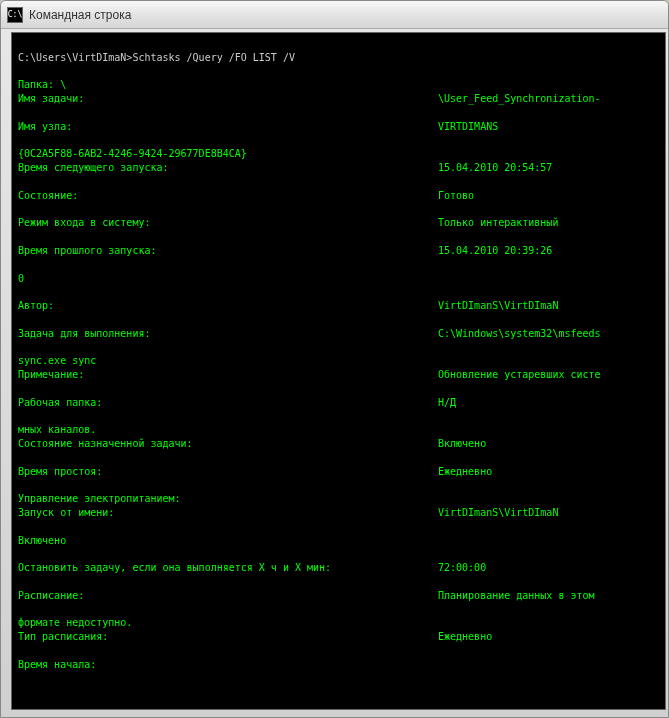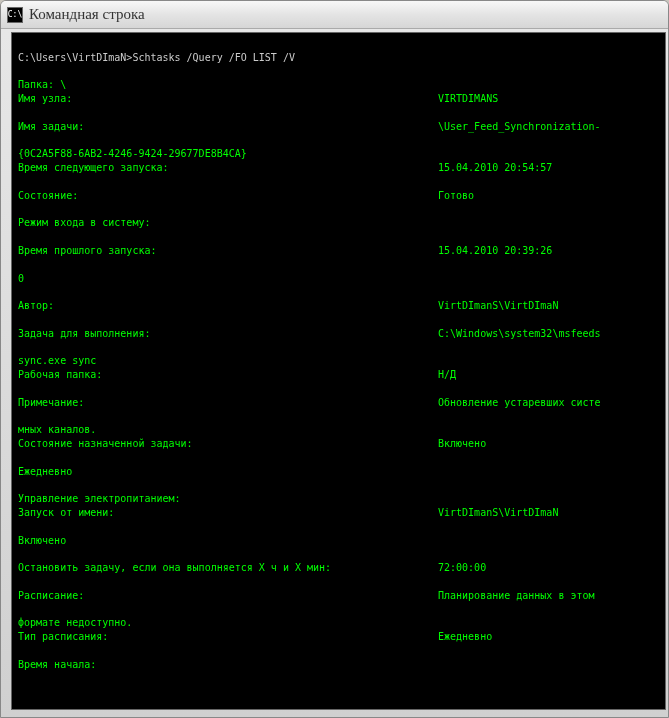"Командная строка" .title-text { font-family: Liberation Serif, serif -> none; font-size: 15px -> 12px }
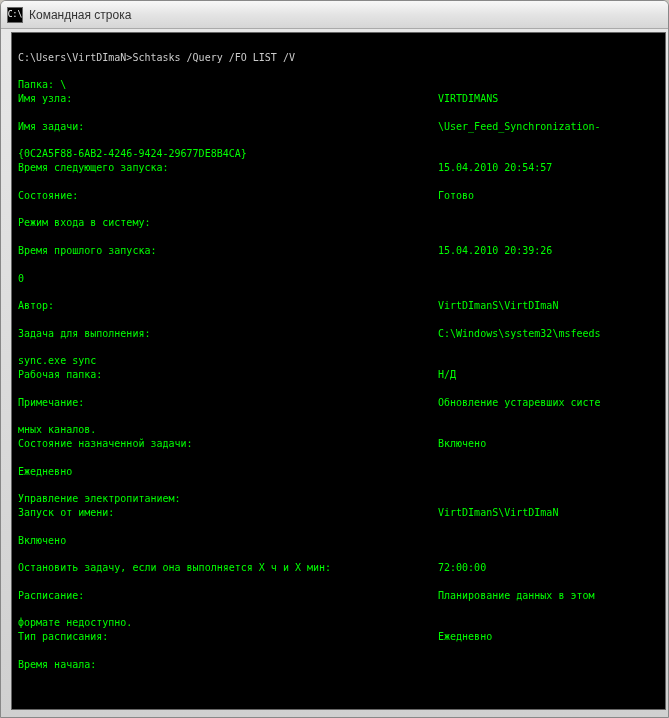"Имя узла:" div.row { order: before "Имя задачи:" -> after "Имя задачи:" }
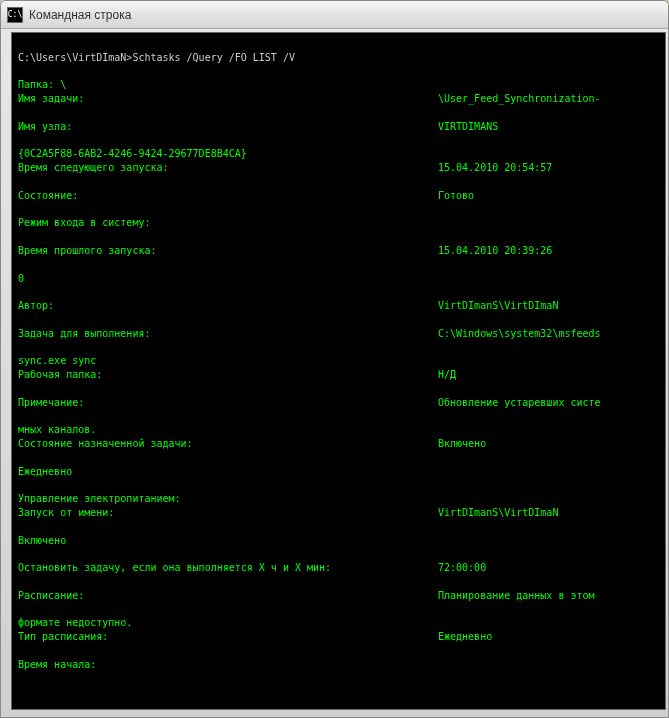"Только интерактивный" span.value { html: none -> <span>Только интерактивный</span> }
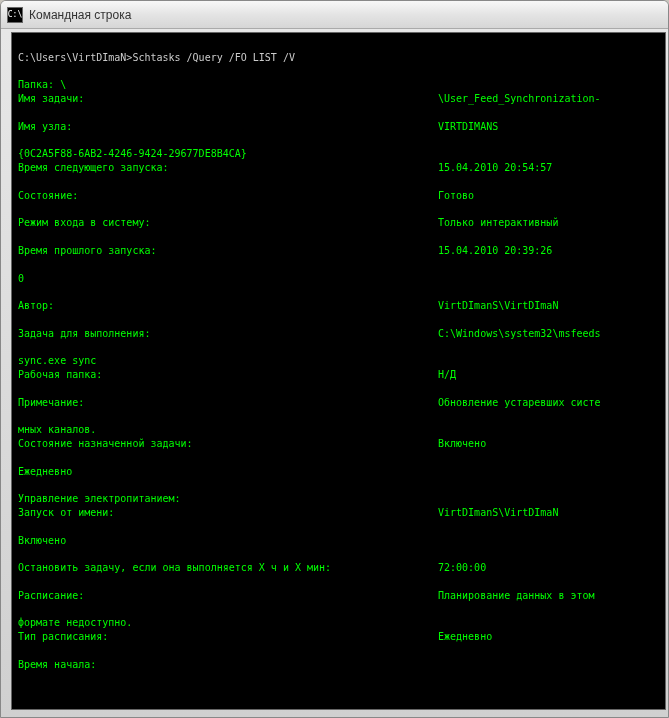"Рабочая папка:" div.row { order: before "Примечание:" -> after "Примечание:" }
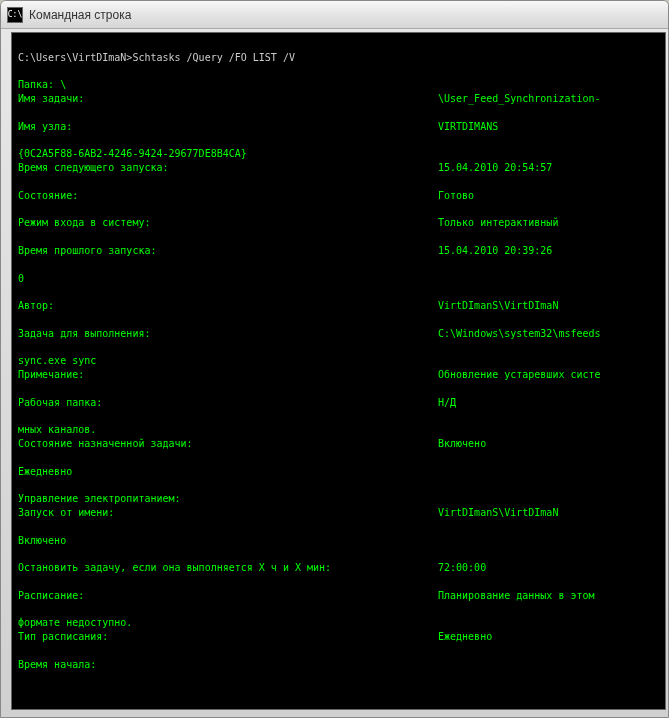"Время простоя:" span.label { html: none -> <span>Время простоя:</span> }
